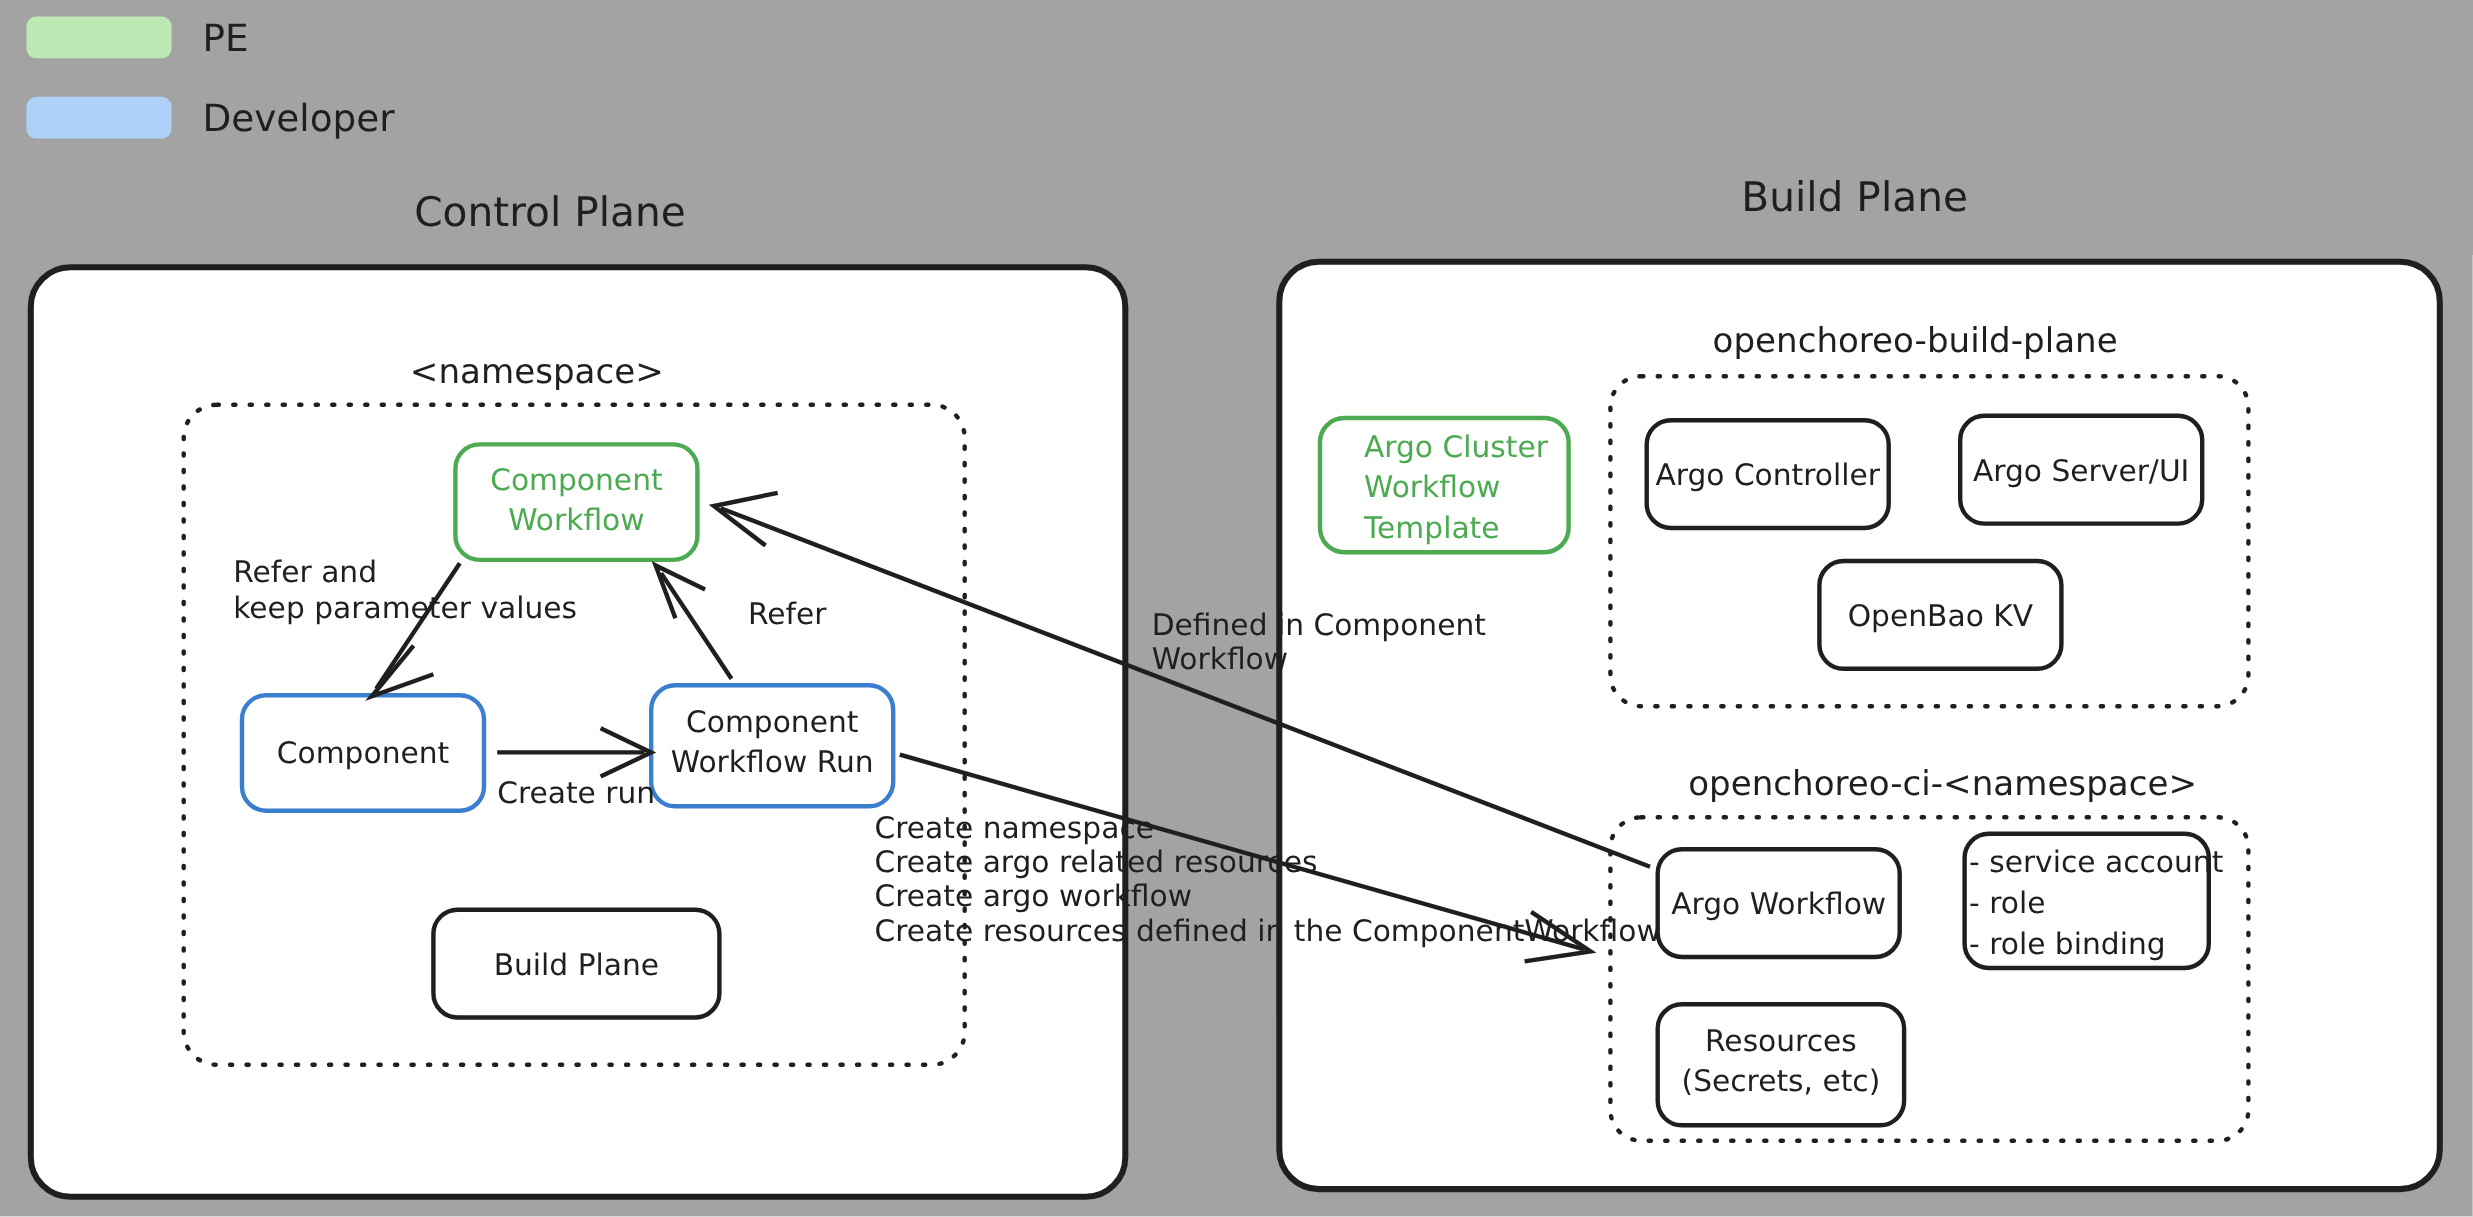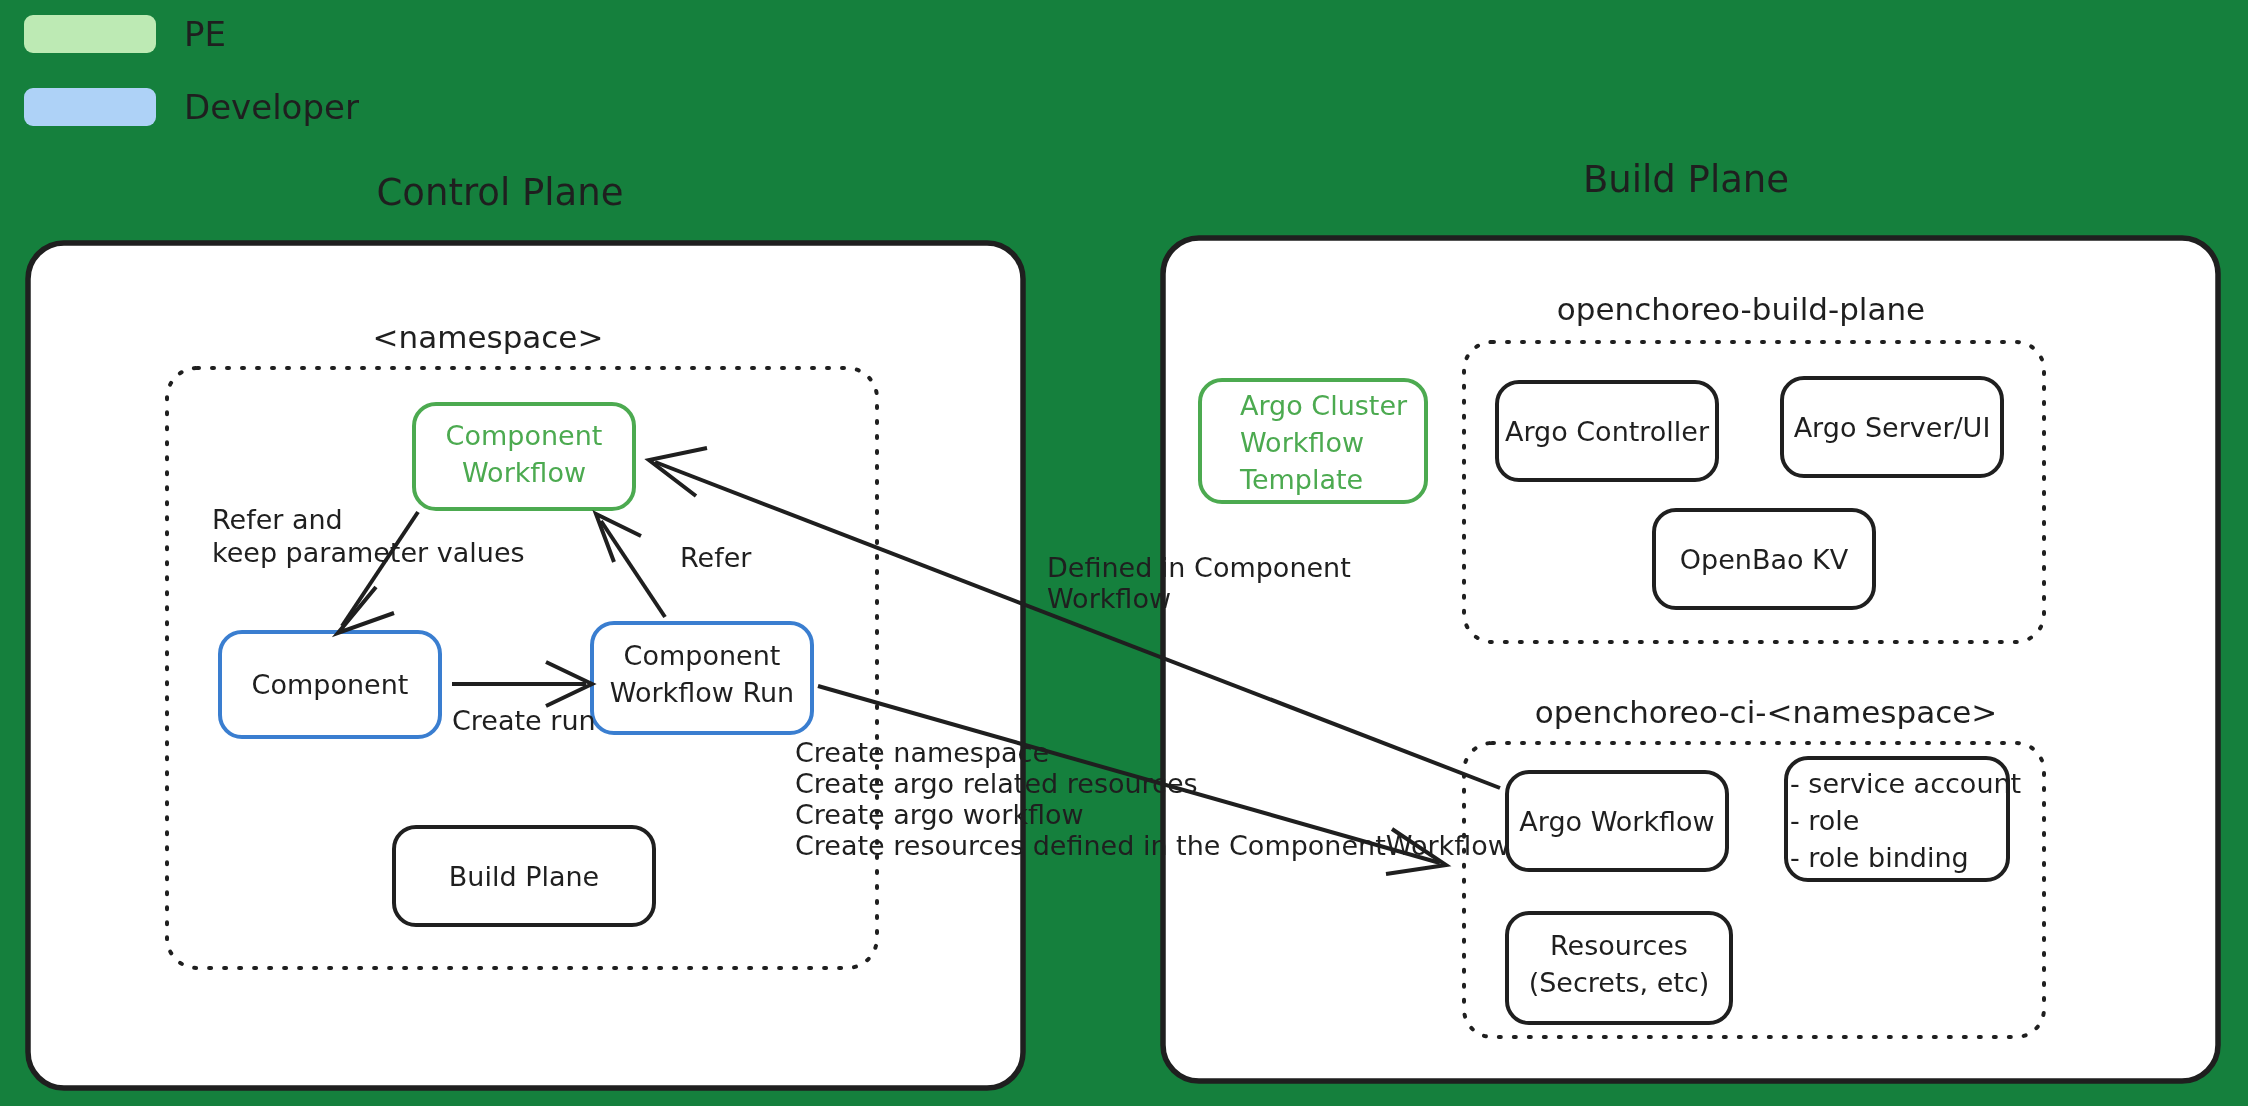"PE" #stage { background: #15803d -> #a3a3a3 }
